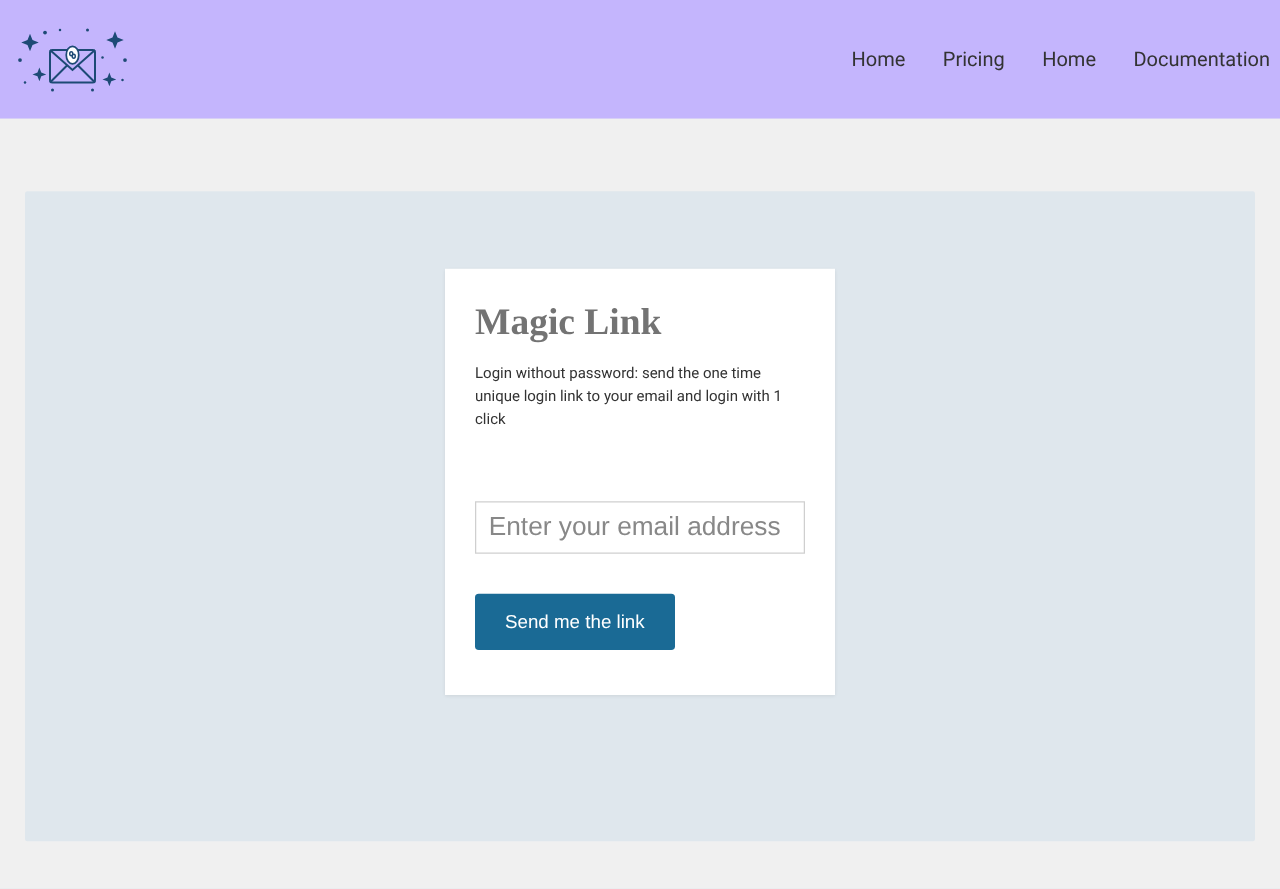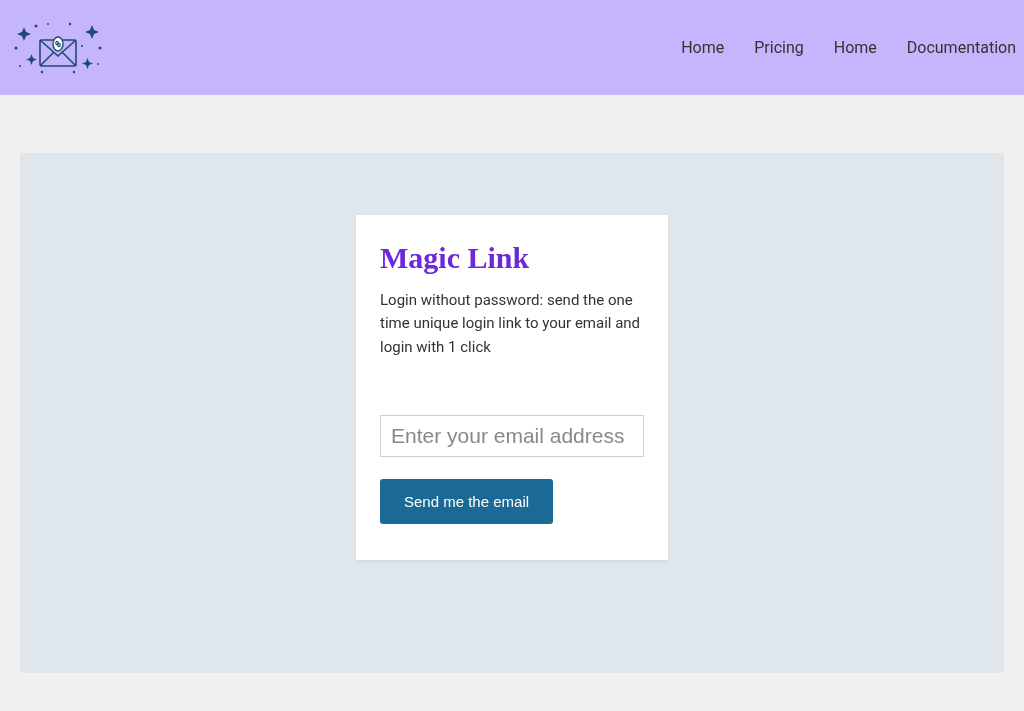"Magic Link" .card-title { color: #6d28d9 -> #737373 }
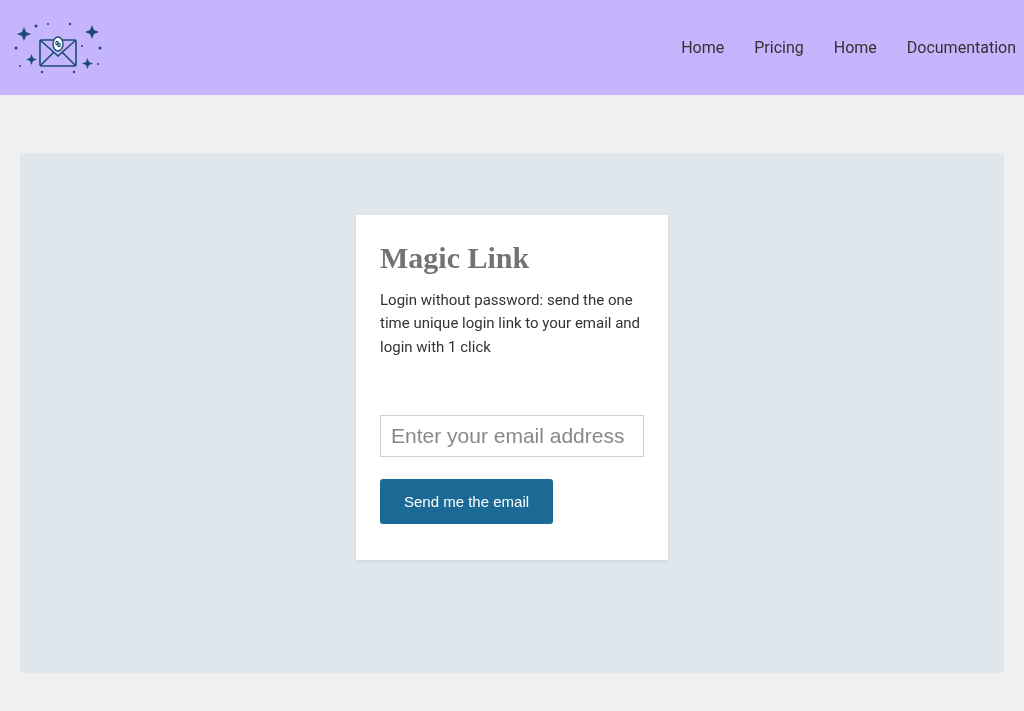"Login without password: send the" .card-desc { font-size: 15px -> 12px }
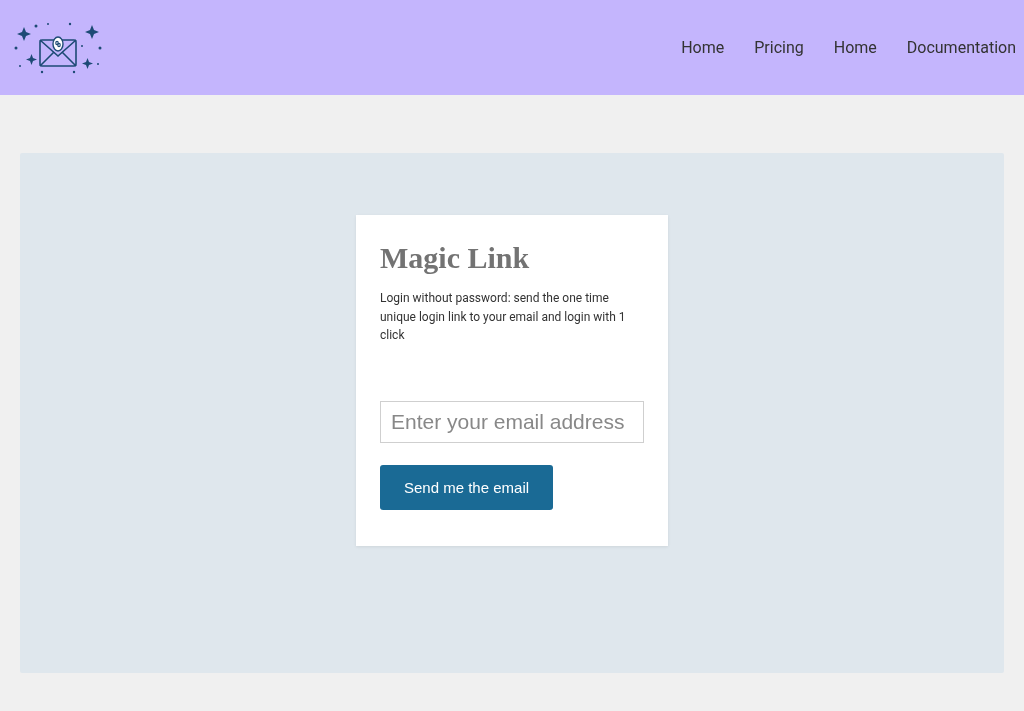"Enter your email address" .email-input { margin-bottom: 22px -> 32px }
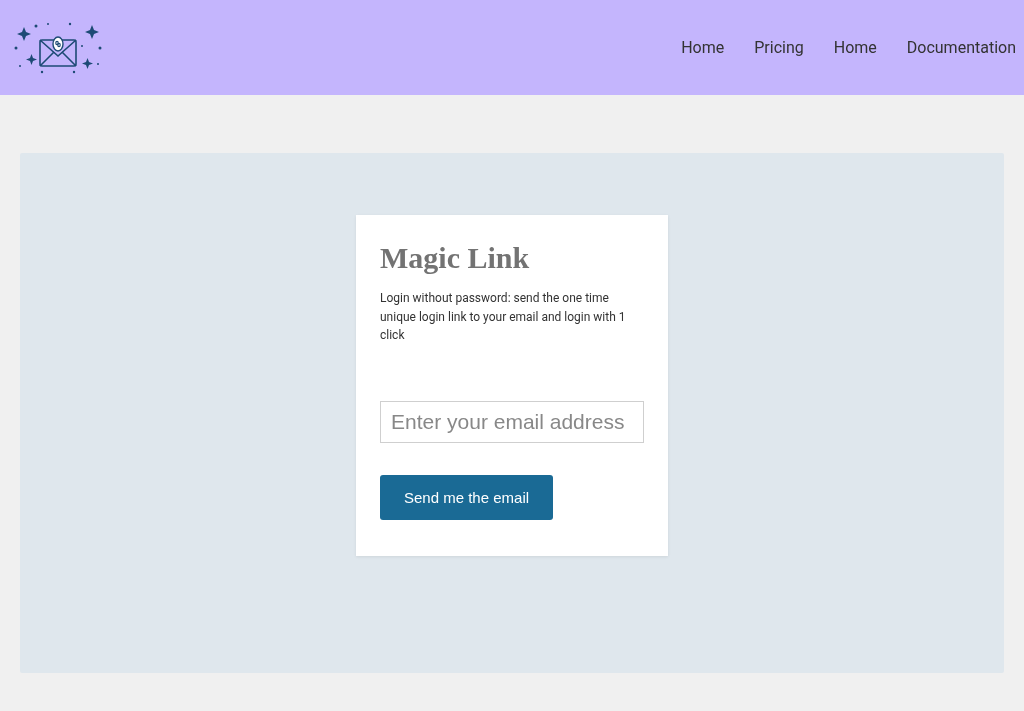"Send me the email" button.send-btn { text: email -> link }
